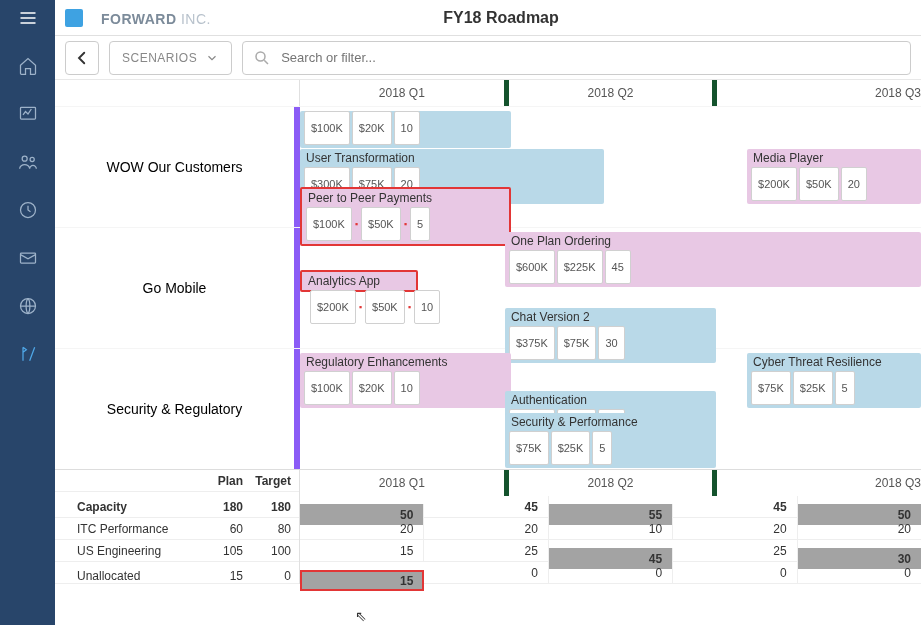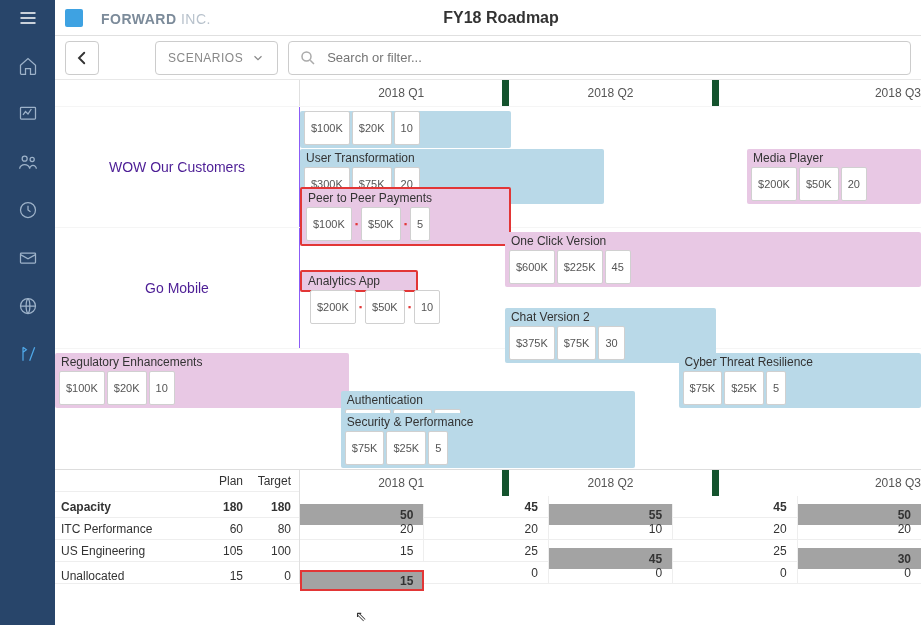"SCENARIOS" .btn-dropdown { margin-left: 46px -> none }
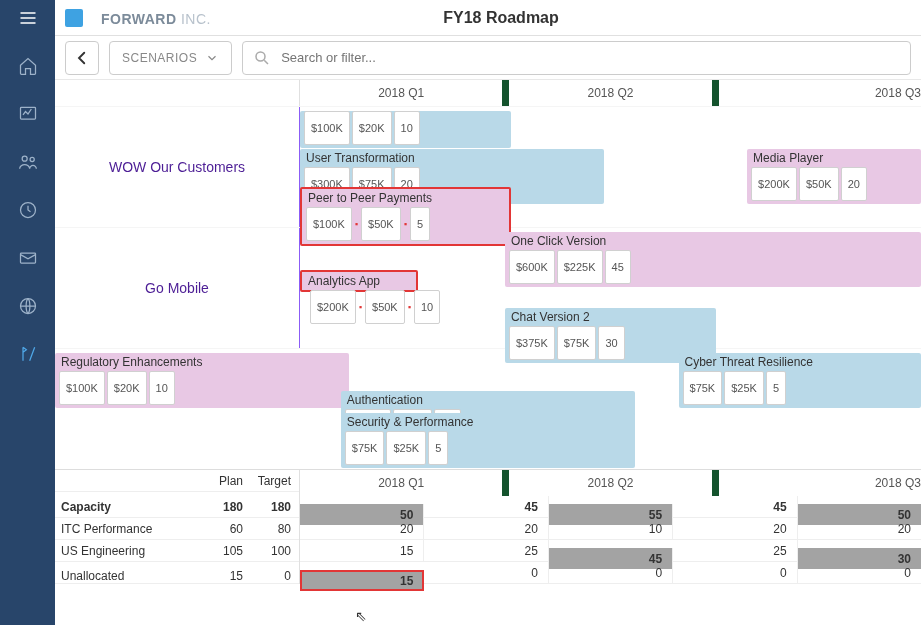"2018 Q1" .q-col { border-right: 7px solid #14532d -> 5px solid #14532d }
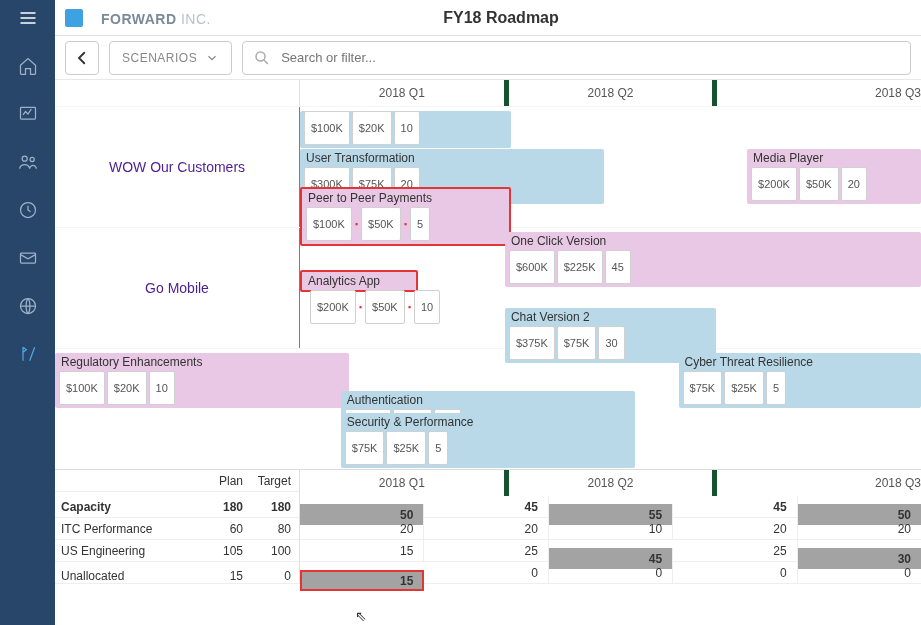"WOW Our Customers" .lane-label { border-right: 1px solid #8b5cf6 -> 6px solid #8b5cf6; color: #4c1d95 -> #000000 }
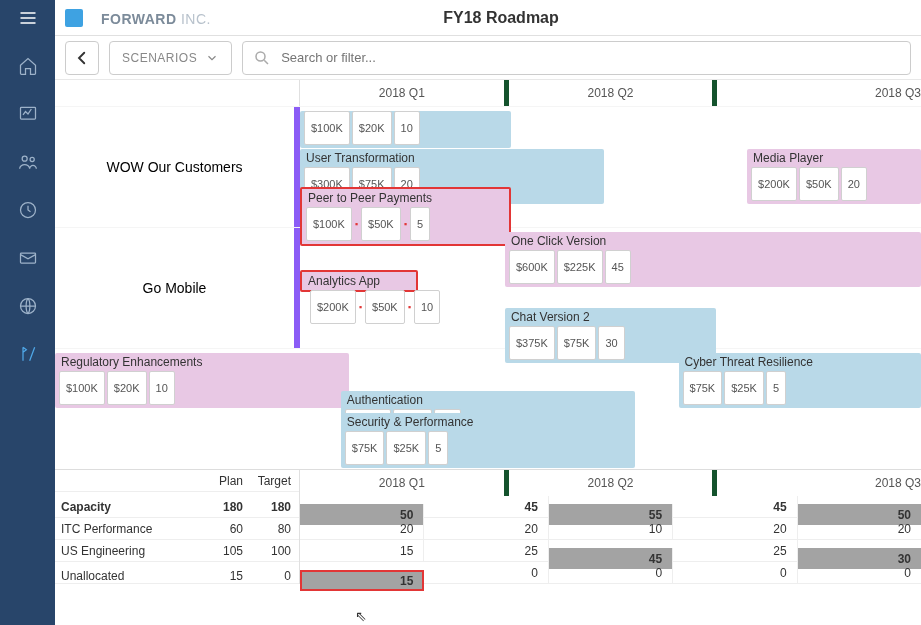"One Click Version" div.bar-title { text: Click Version -> Plan Ordering }
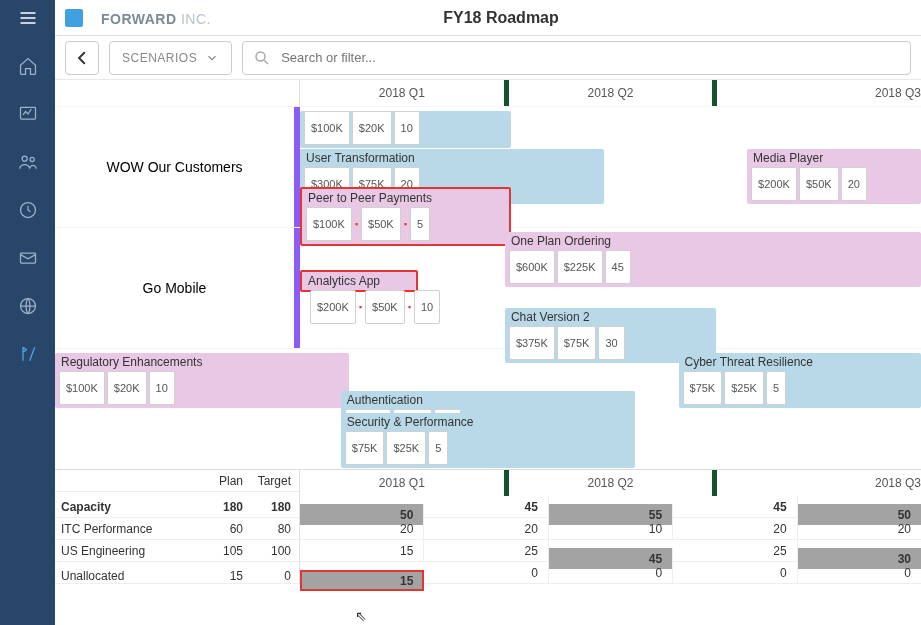"Security & Regulatory" div.lane-label { html: none -> <div>Security &amp; Regulatory</div> }
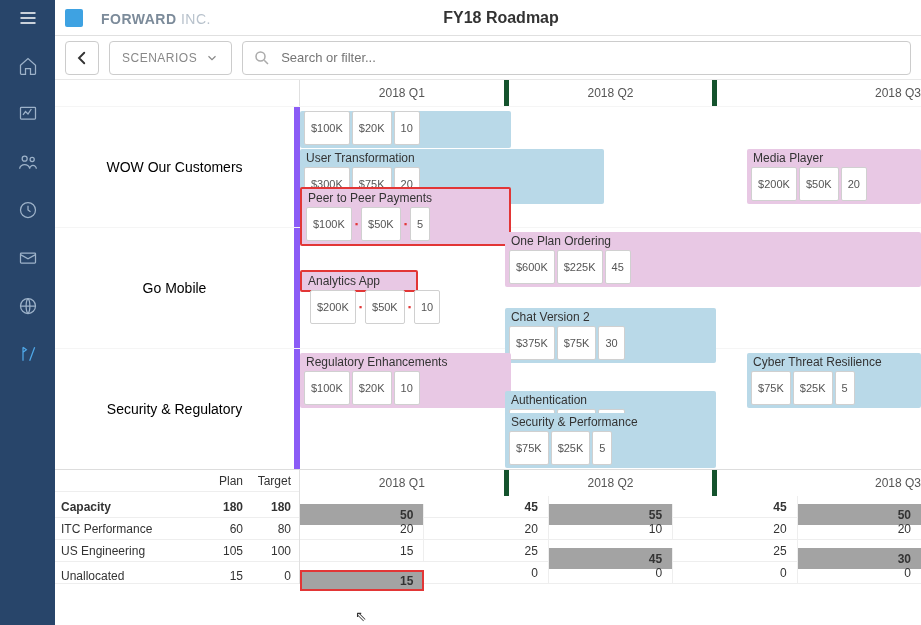"Plan" .cap-row.header { font-weight: 400 -> 700 }
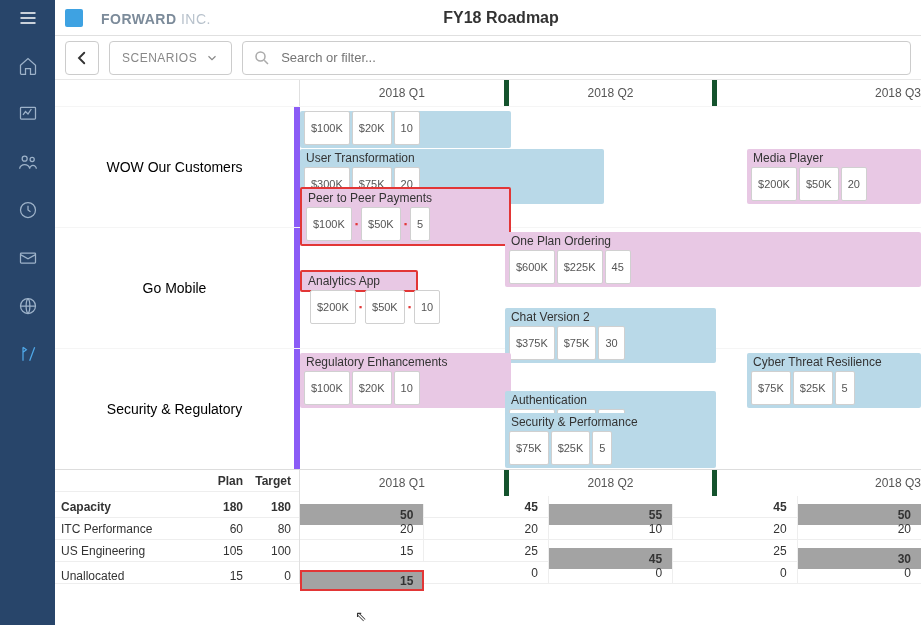"Capacity" .cap-name { margin-left: none -> 16px }
